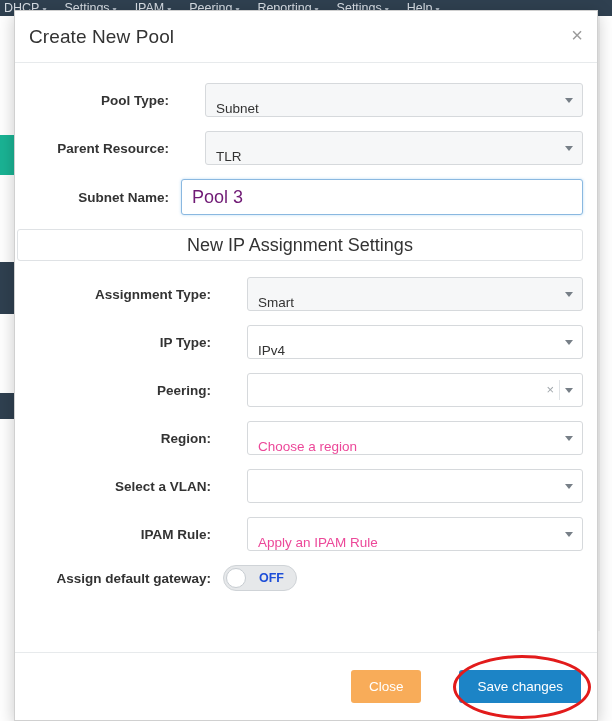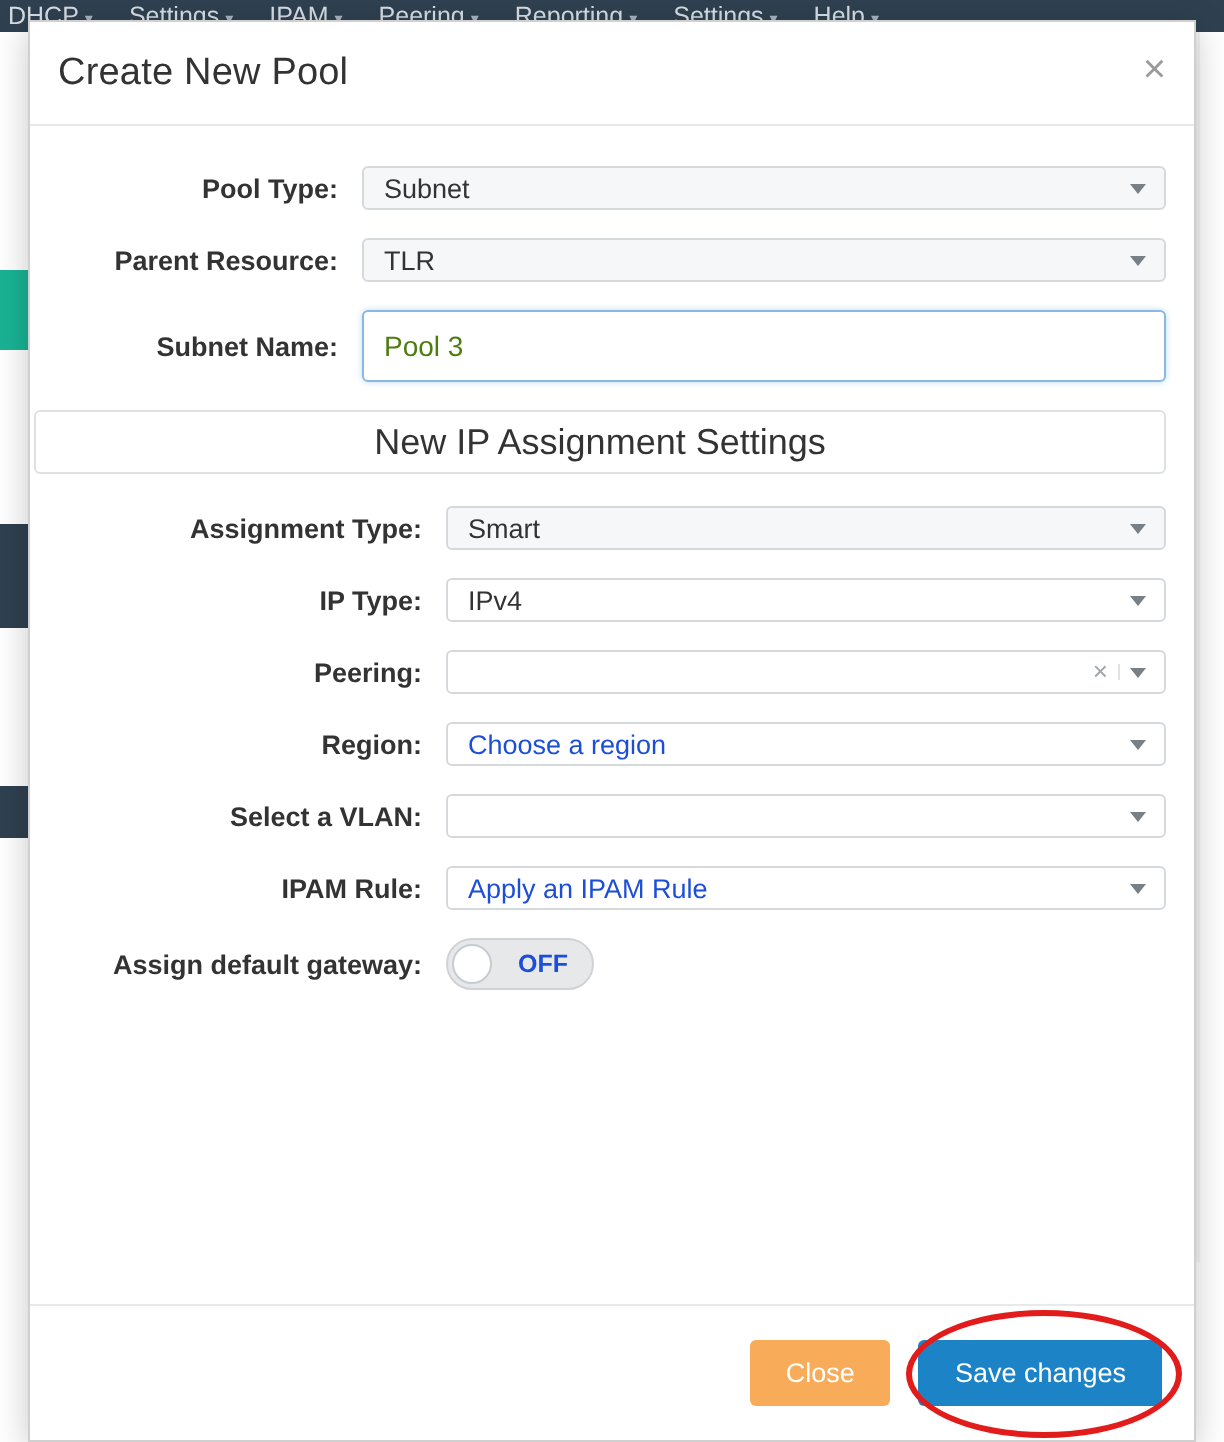"Subnet" .select { align-items: center -> flex-end; height: 22px -> 34px; margin-left: none -> 24px }
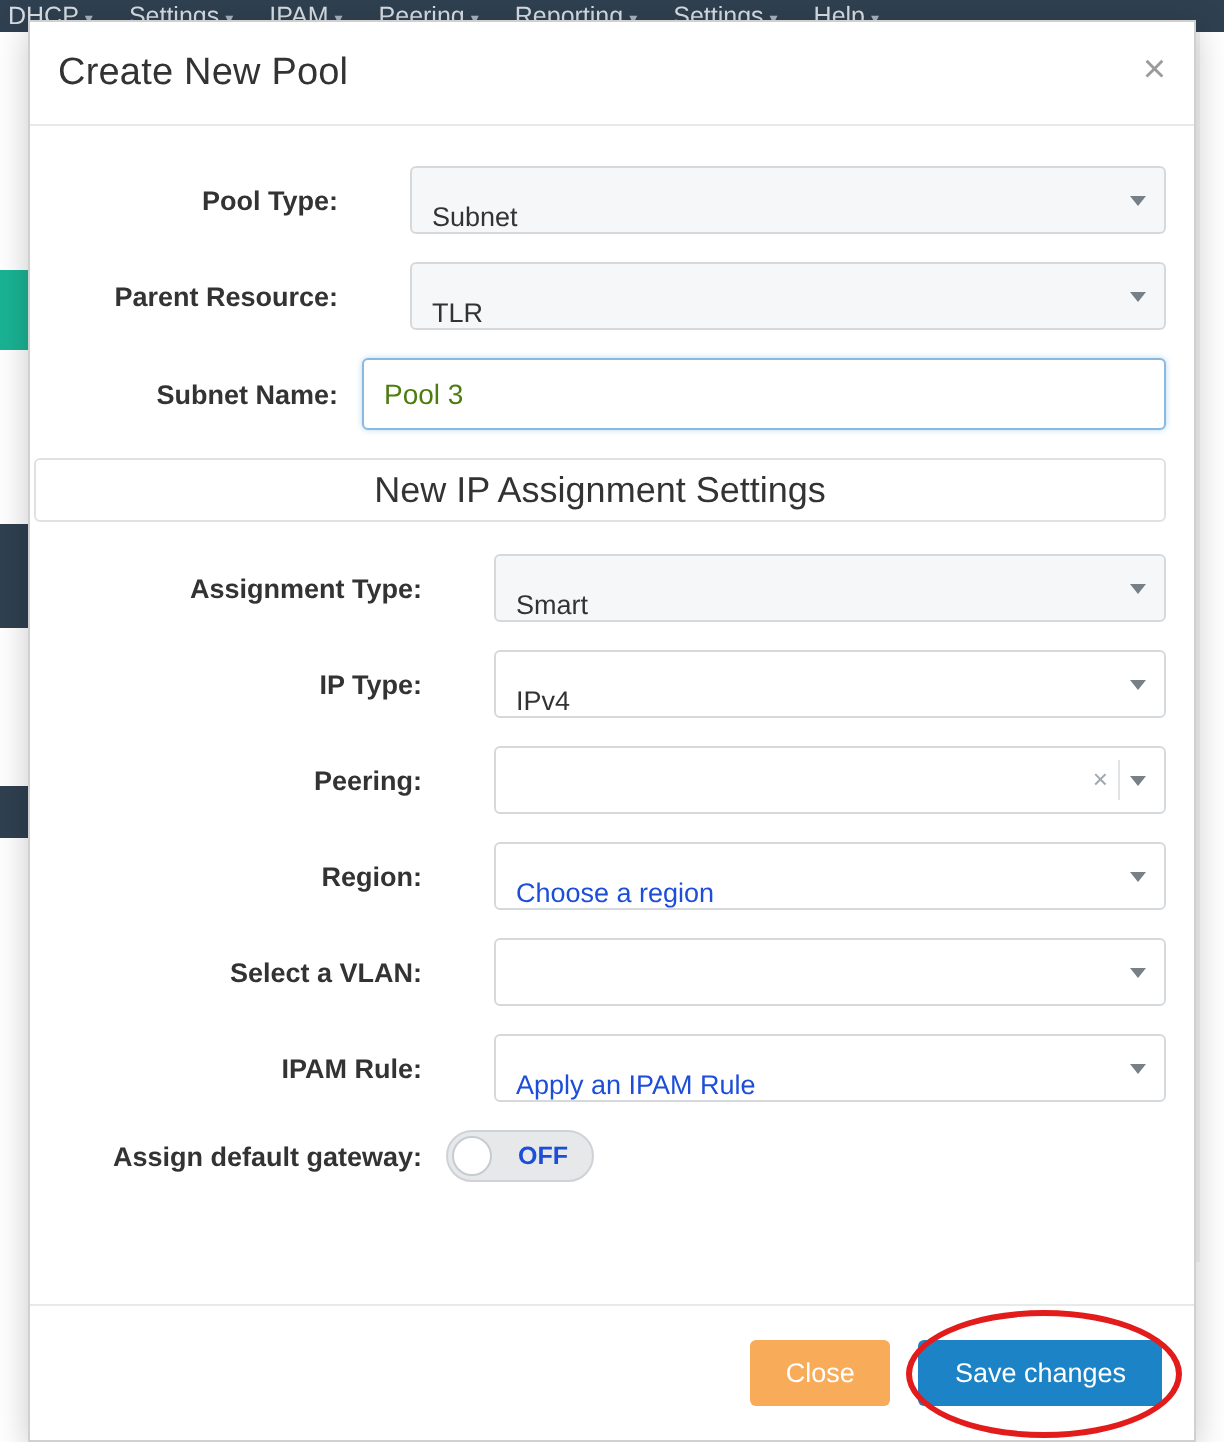"Pool 3" .text-input { color: #4d7c0f -> #701a75; font-size: 14px -> 18px }
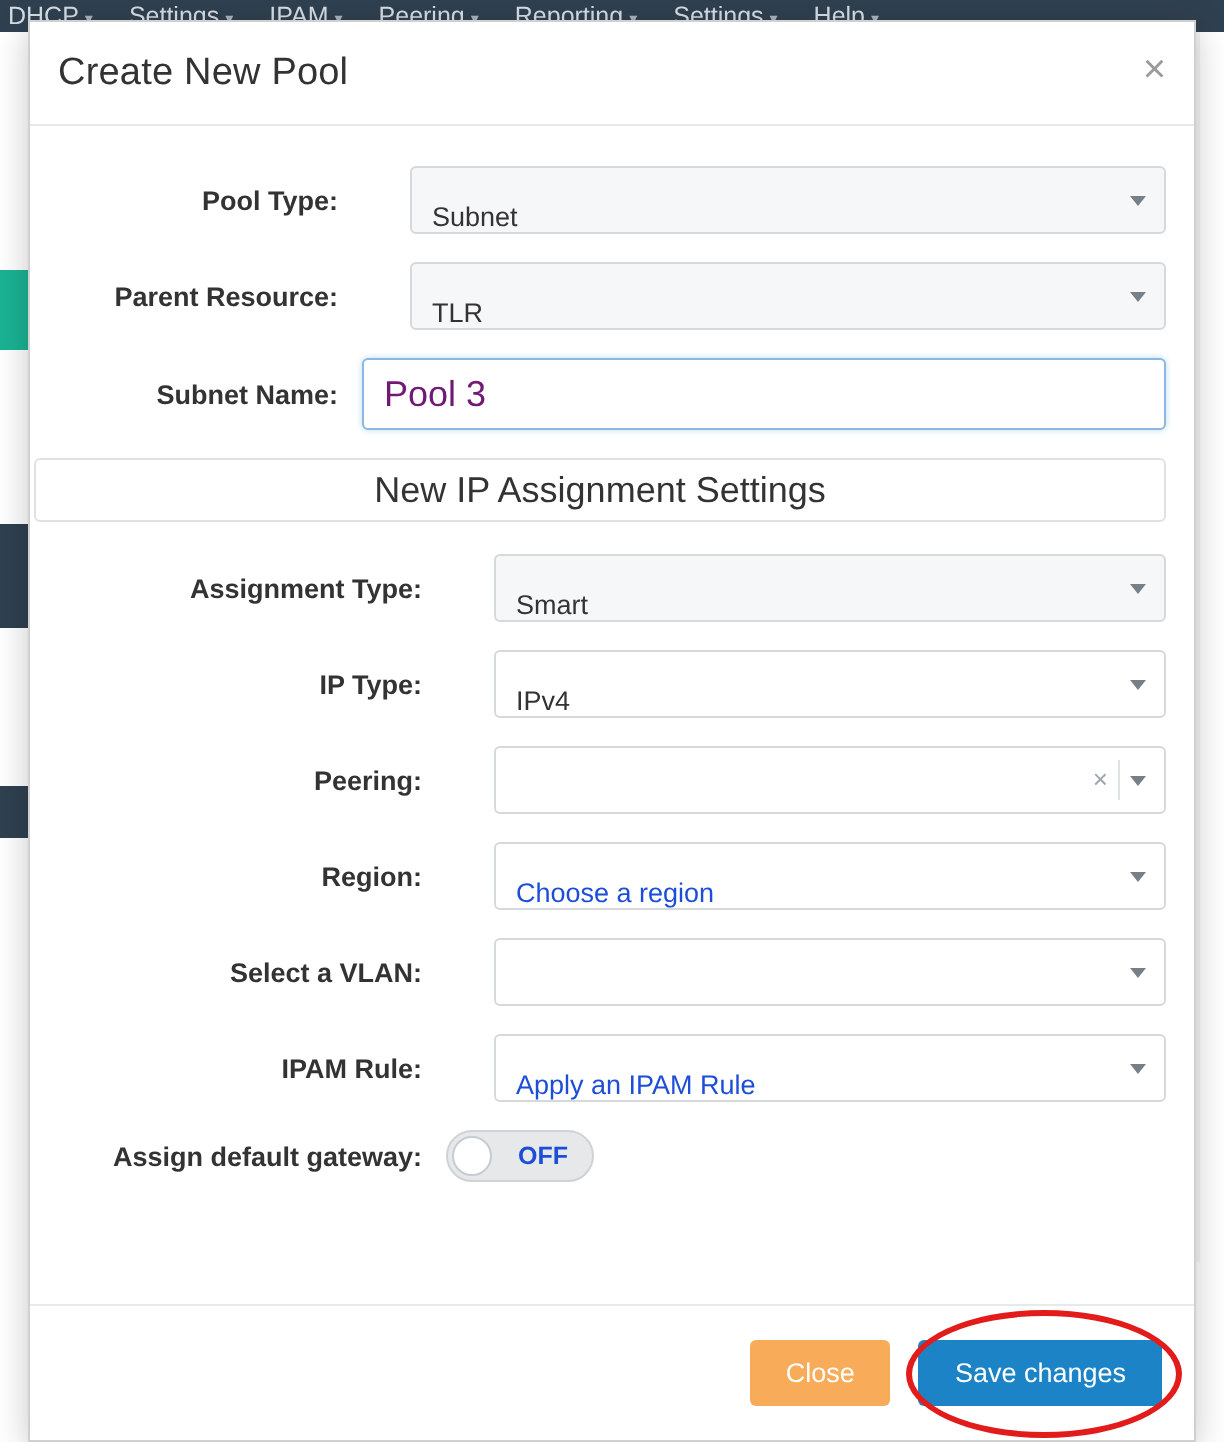"Choose a region" .select .placeholder { color: #1d4ed8 -> #ec4899 }
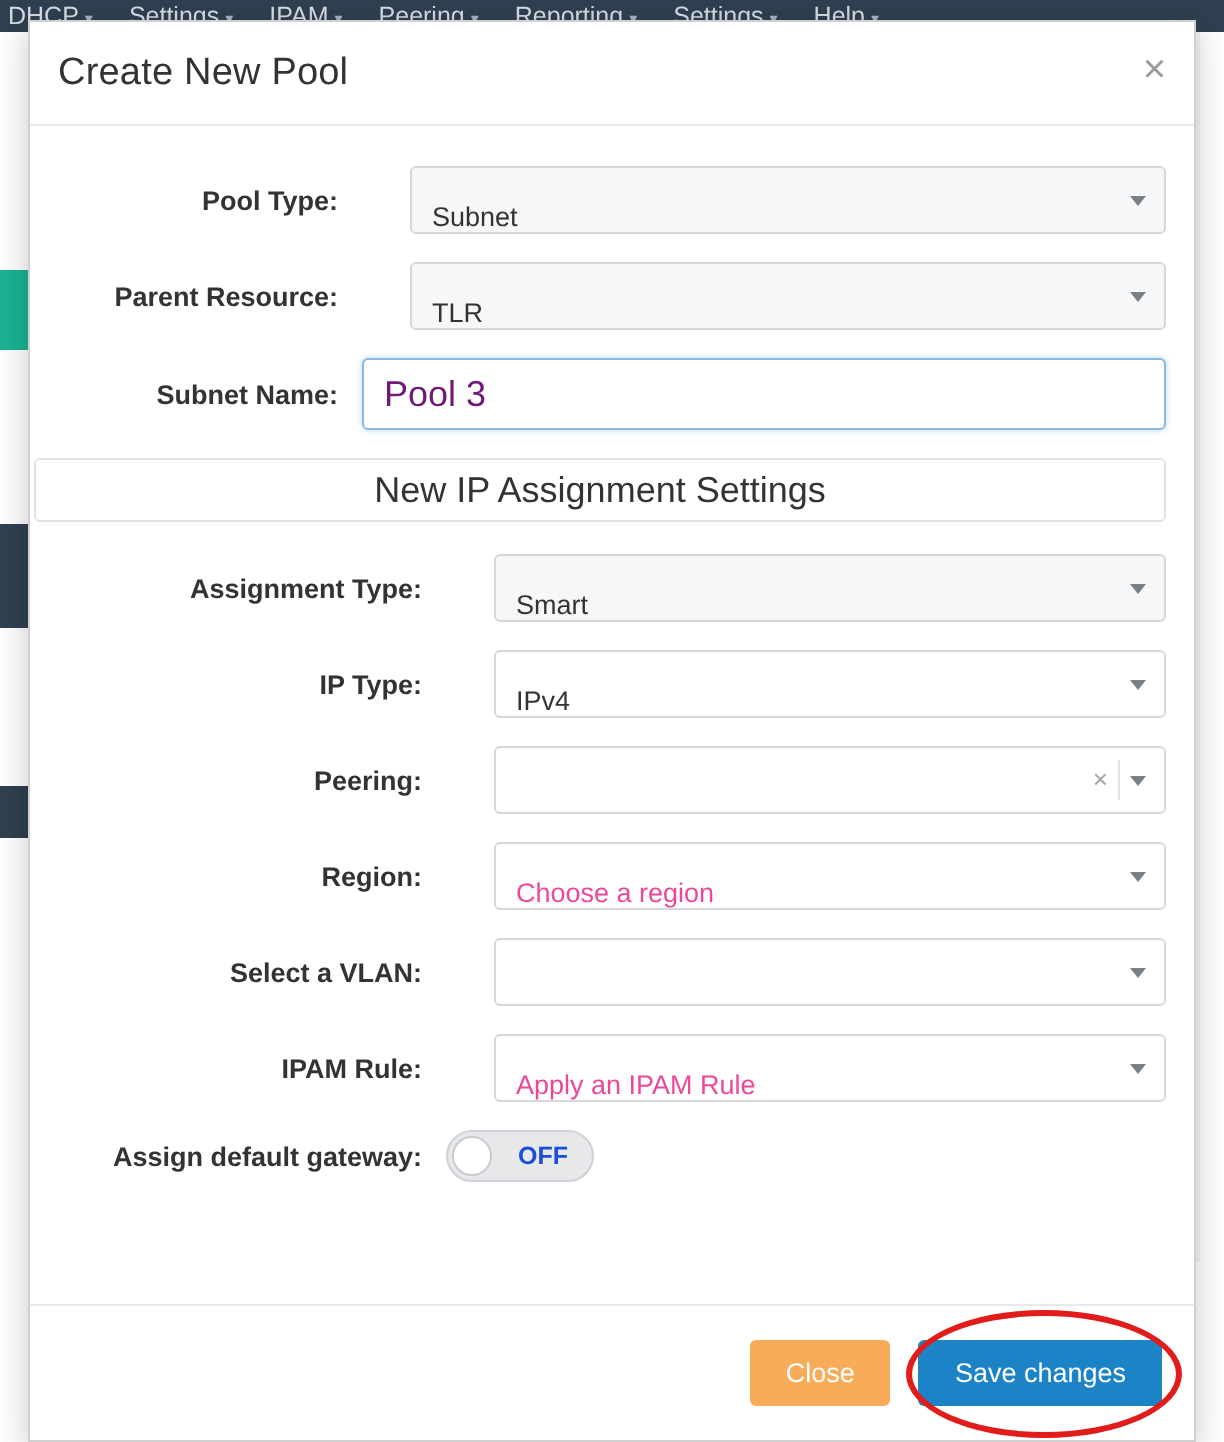"Close" .modal-footer { gap: none -> 24px }
